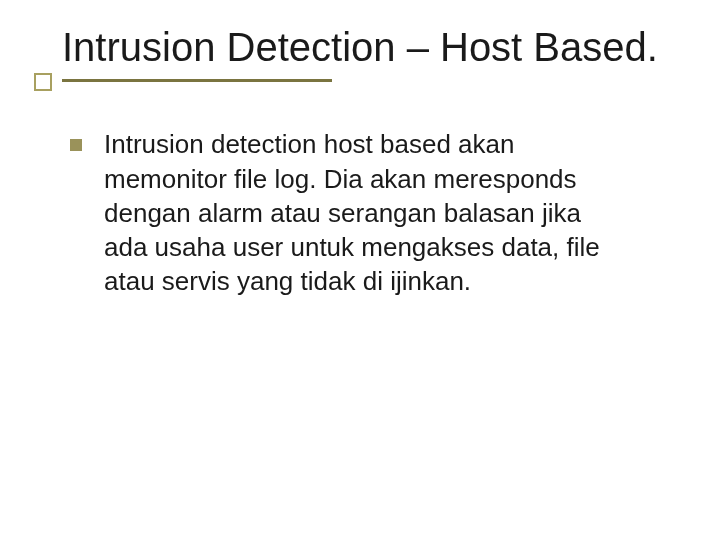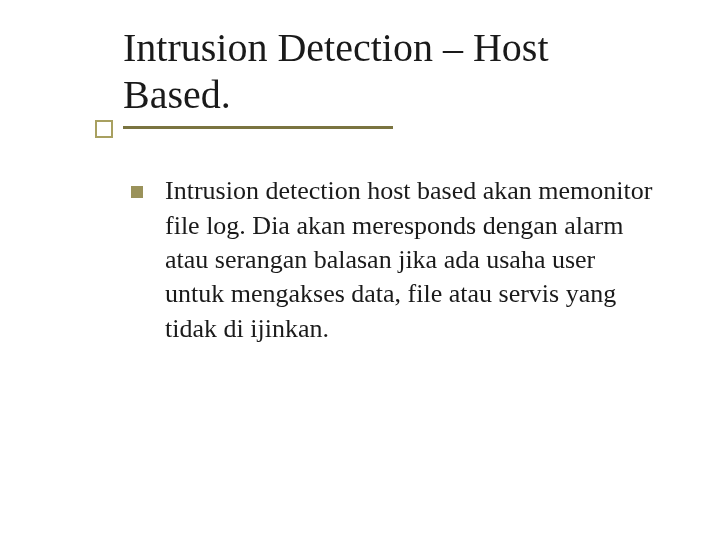"Intrusion Detection – Host Based." .slide { font-family: Liberation Serif, serif -> none; padding: 24px 60px 40px 113px -> 24px 60px 40px 52px }
